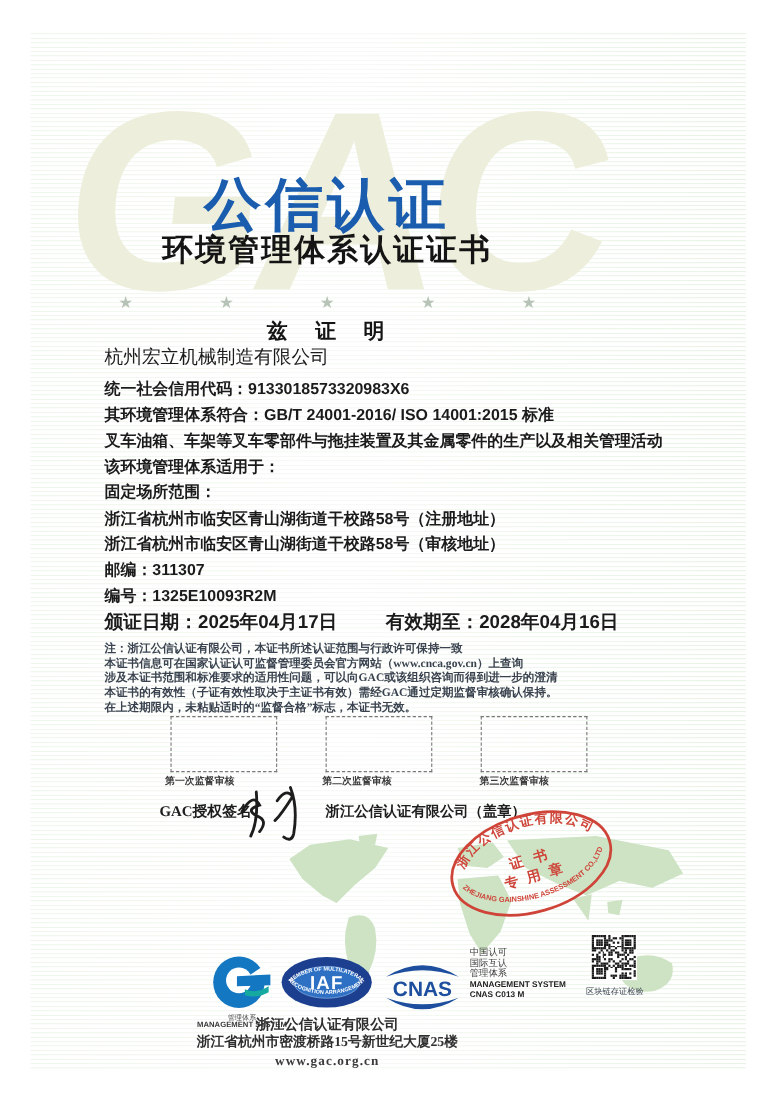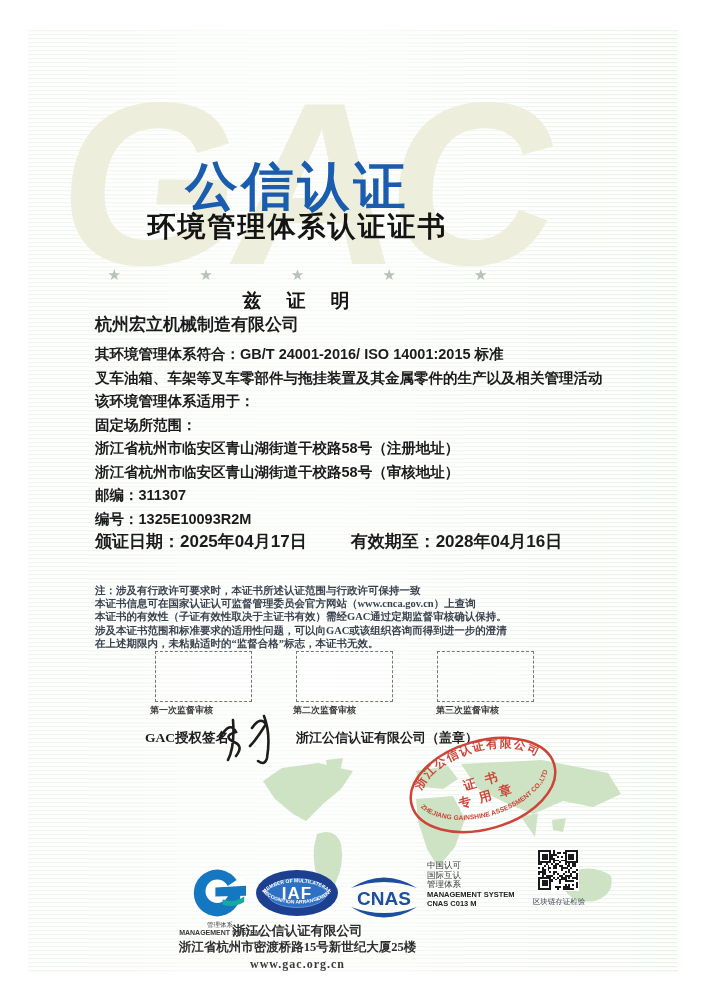"杭州宏立机械制造有限公司" .company { font-weight: 700 -> 400 }
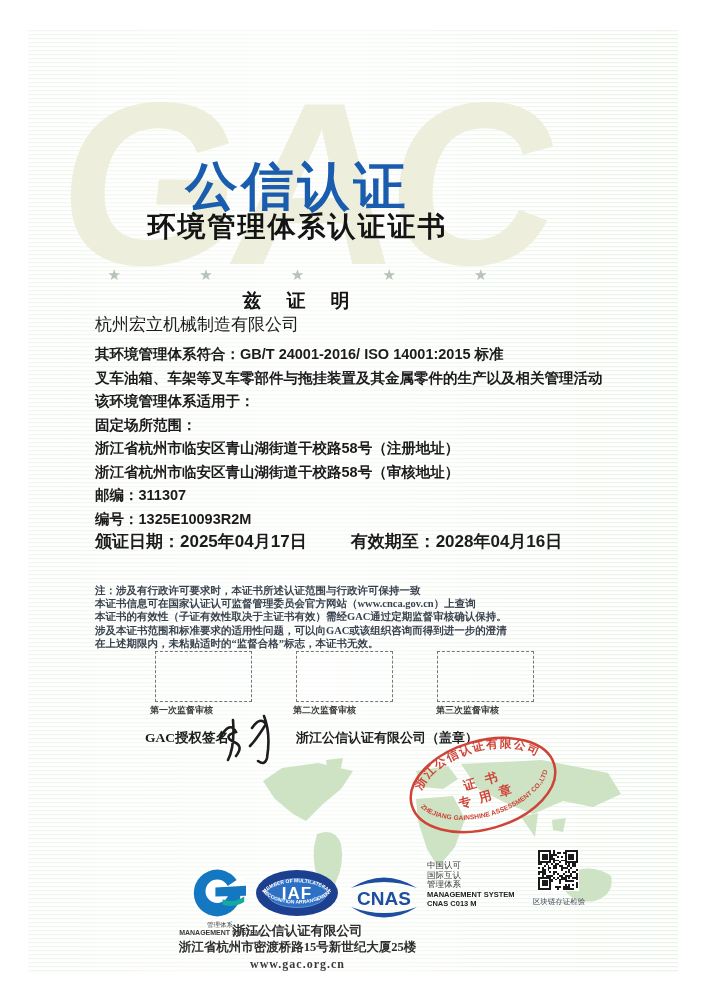"统一社会信用代码：9133018573320983X6" div.body-line { html: none -> <div>统一社会信用代码：9133018573320983X6</div> }
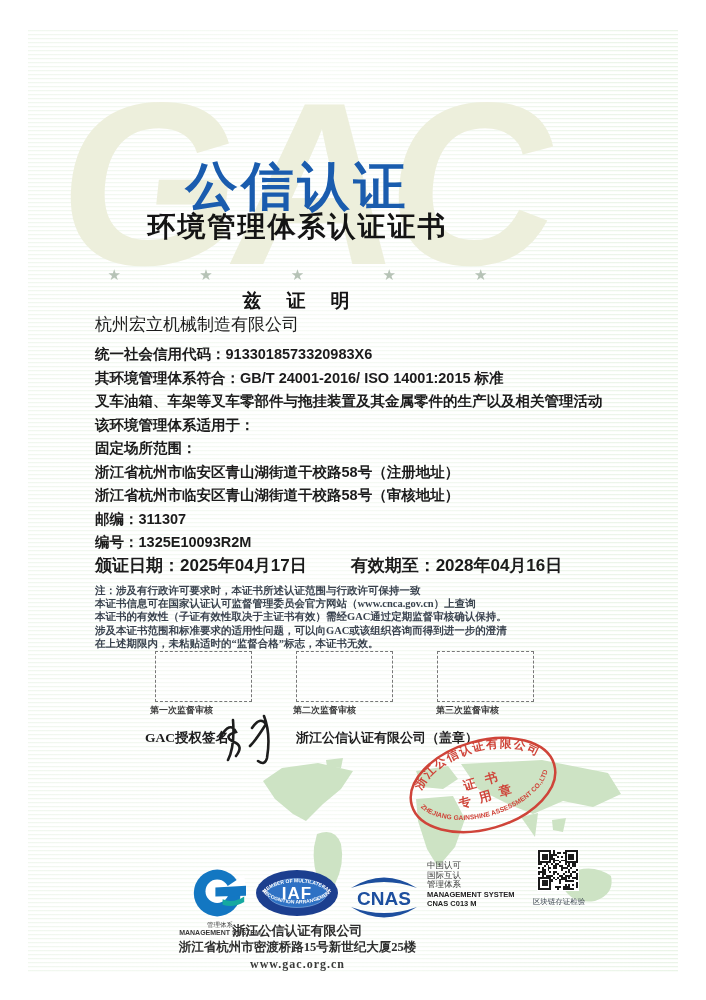"注：涉及有行政许可要求时，本证书所述认证范围与行政许可保持一致" div { text: 涉及有行政许可要求时 -> 浙江公信认证有限公司 }
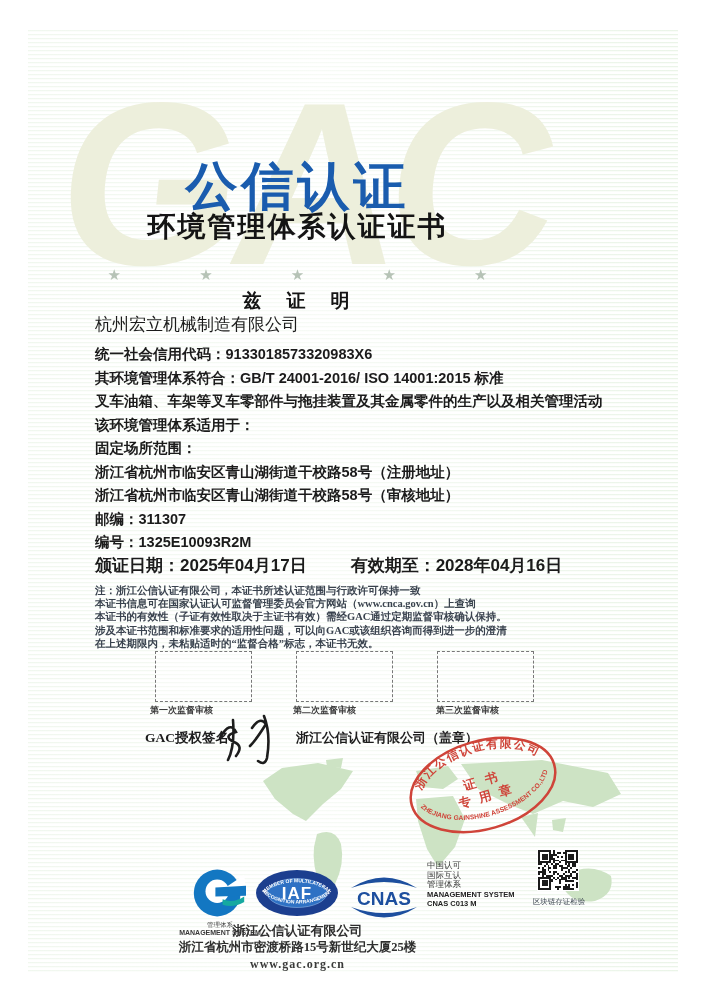"本证书的有效性（子证有效性取决于主证书有效）需经GAC通过定期监督审核确认保持。" div { order: before "涉及本证书范围和标准要求的适用性问题，可以向GAC或该组织咨询而得到进一步的澄清" -> after "涉及本证书范围和标准要求的适用性问题，可以向GAC或该组织咨询而得到进一步的澄清" }
